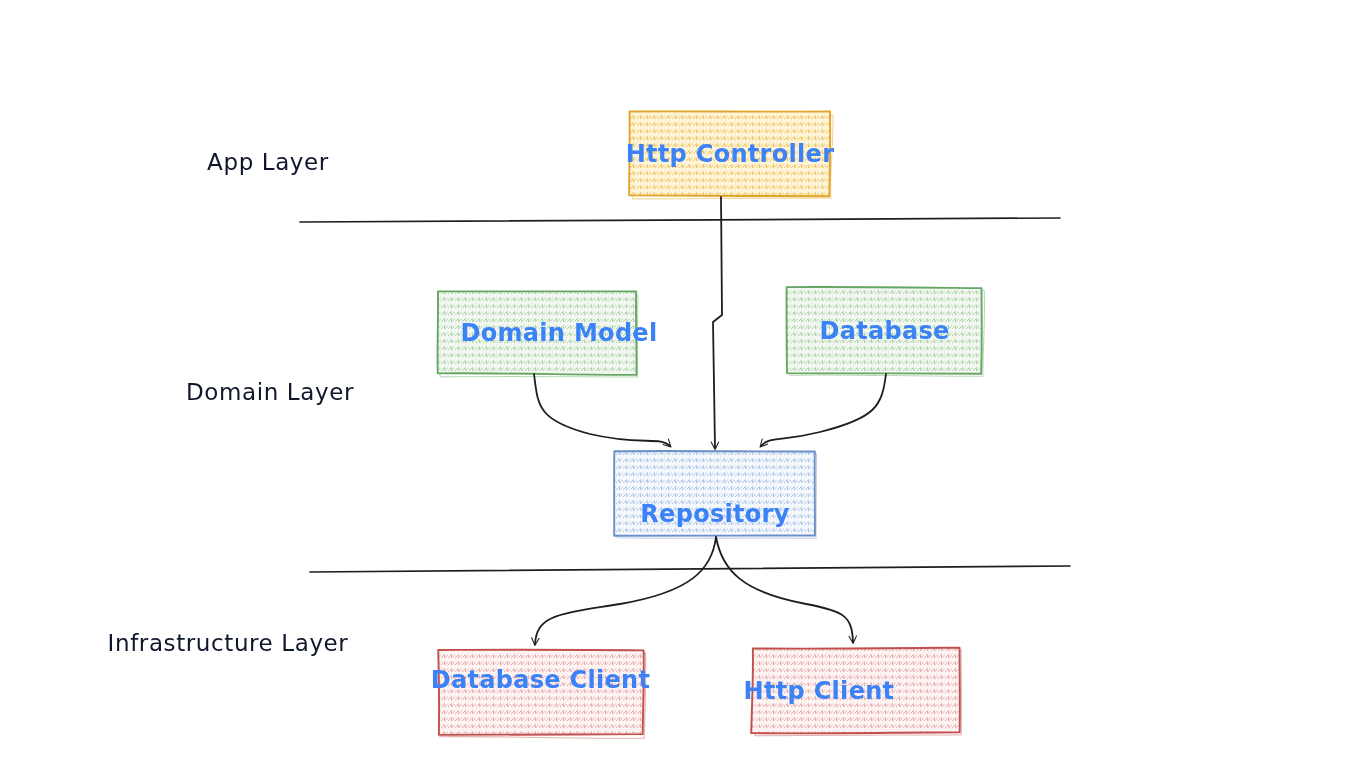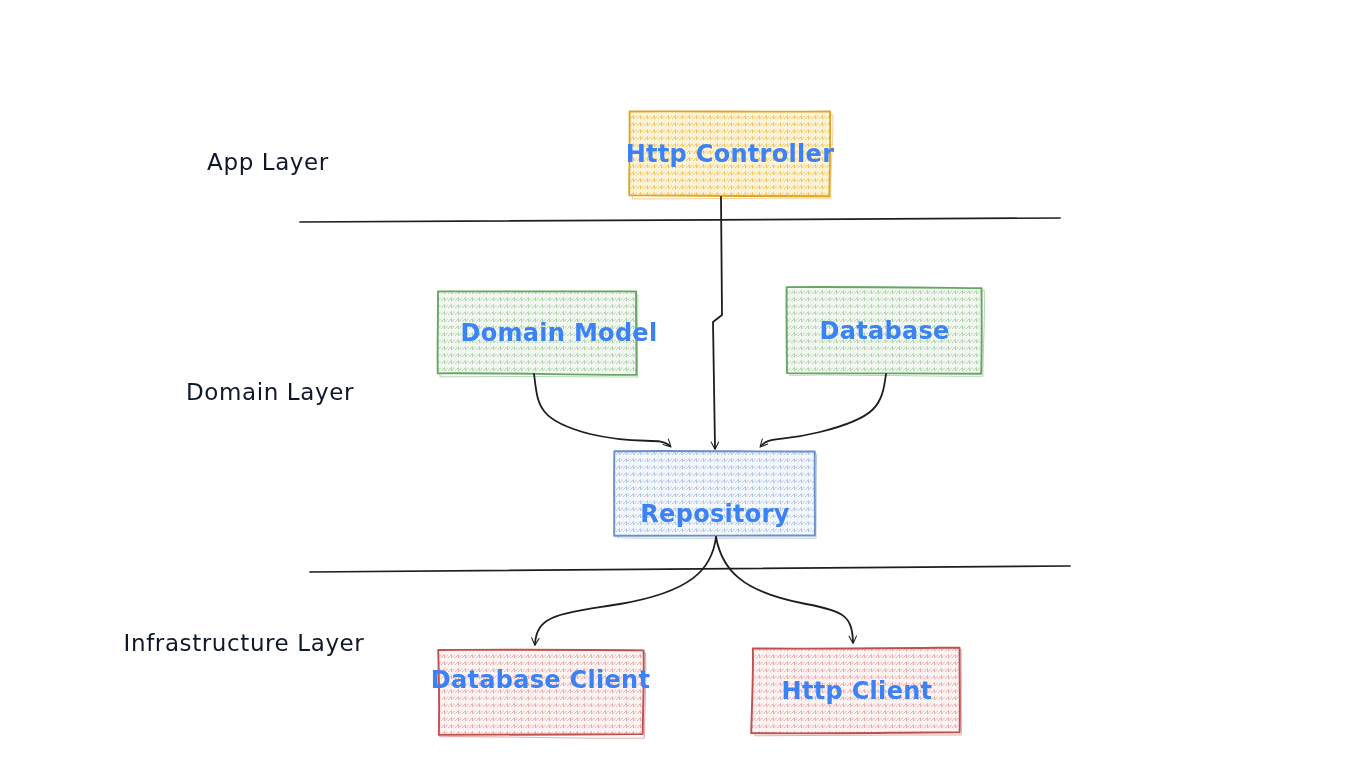"Infrastructure Layer" div.layer-label { left: 244px -> 228px }
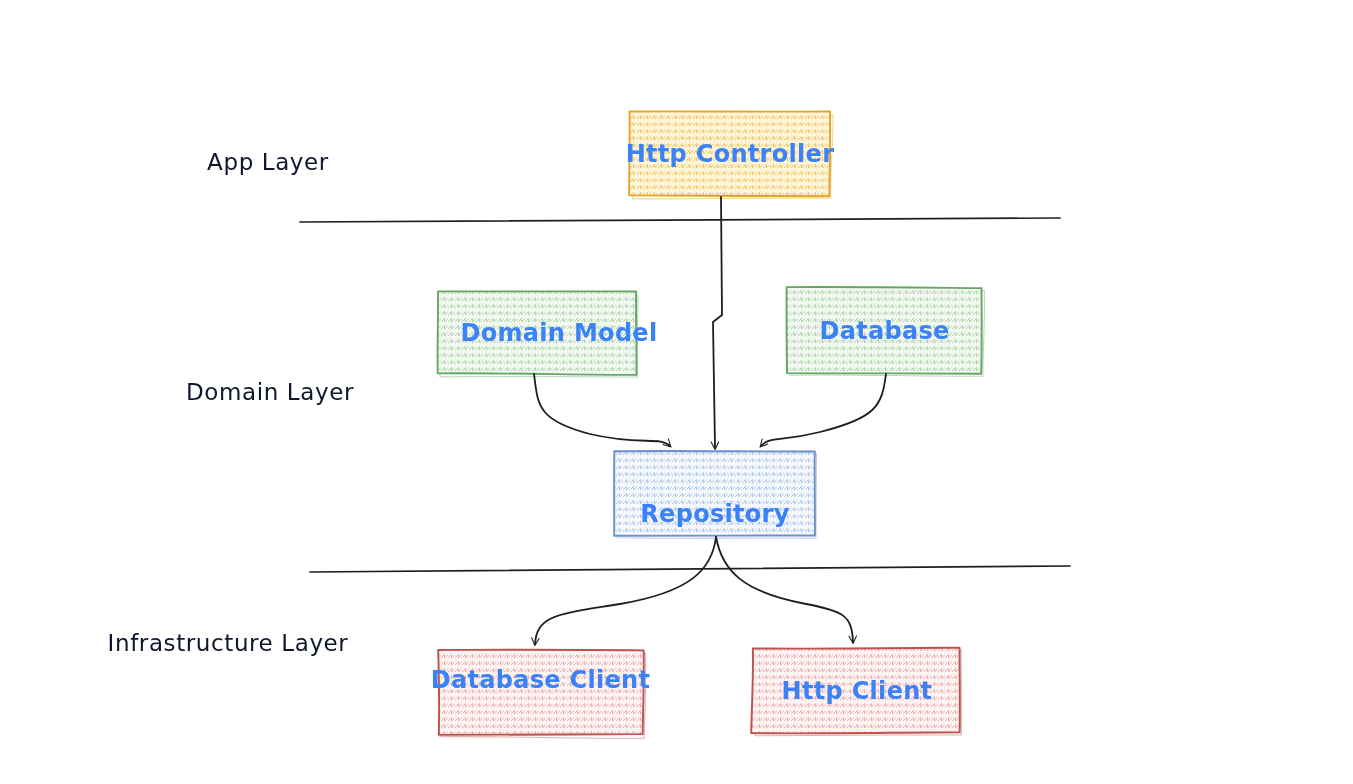"Http Client" div.node-label { left: 857px -> 819px }
